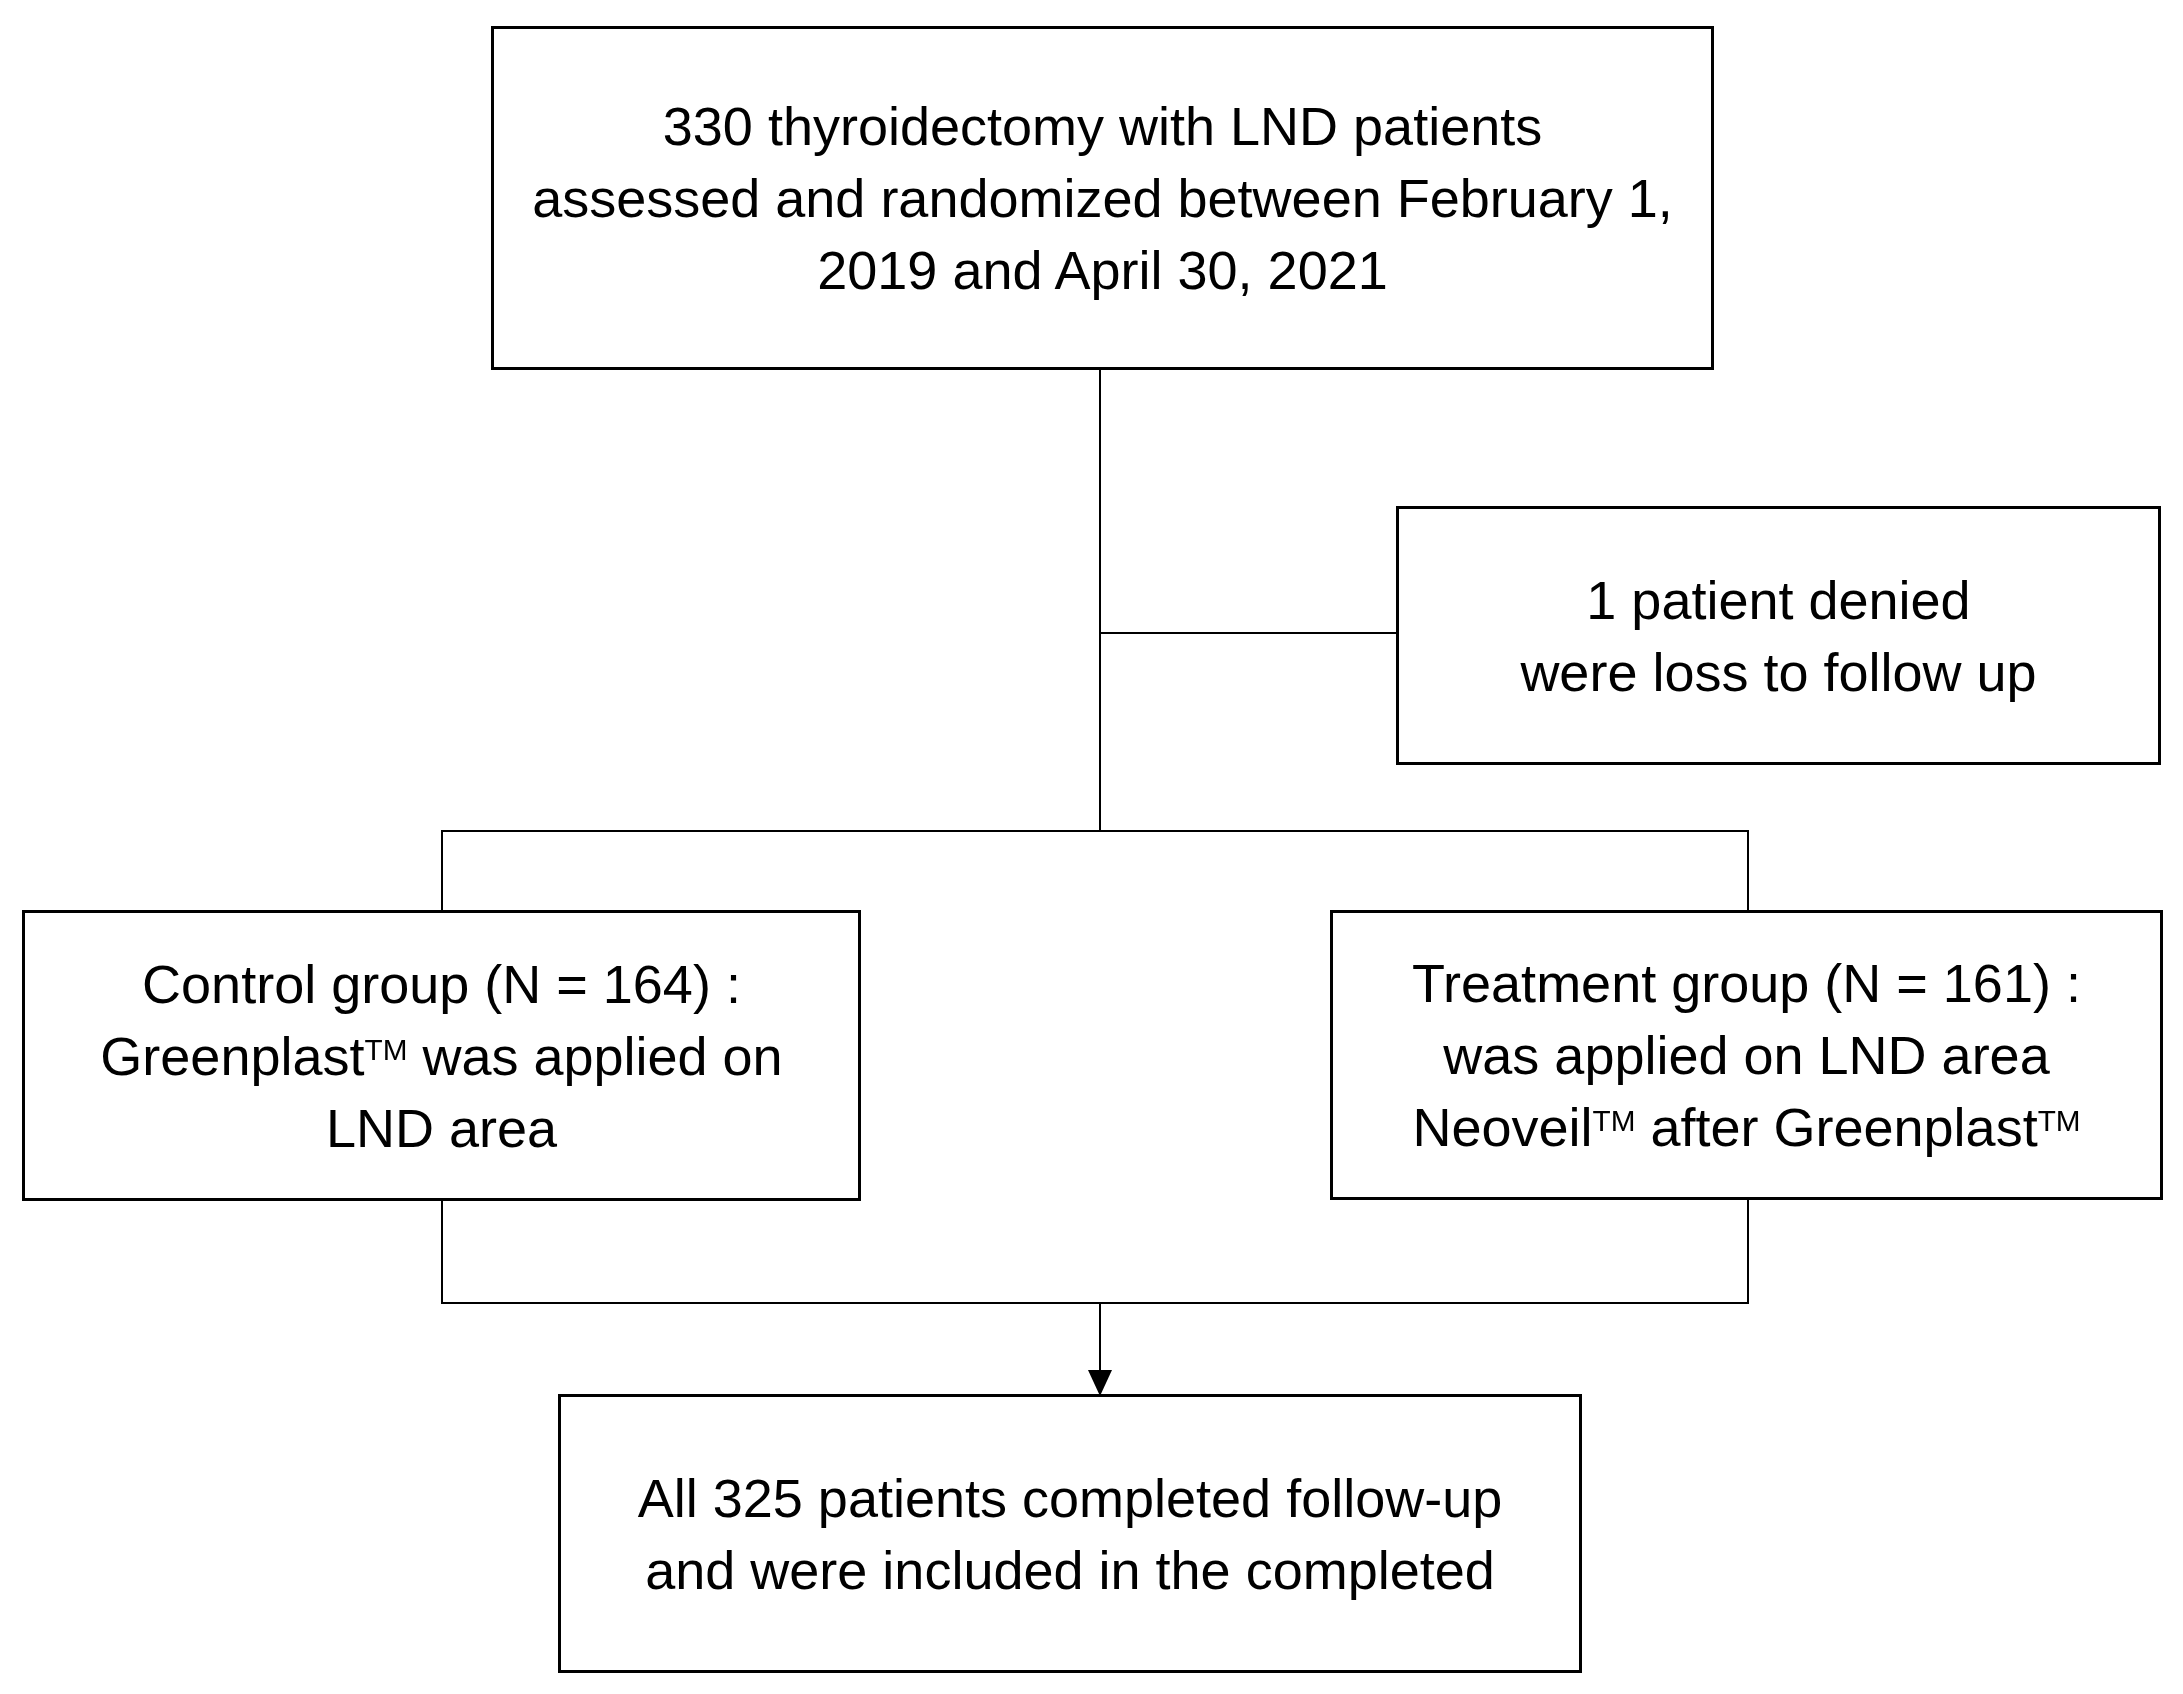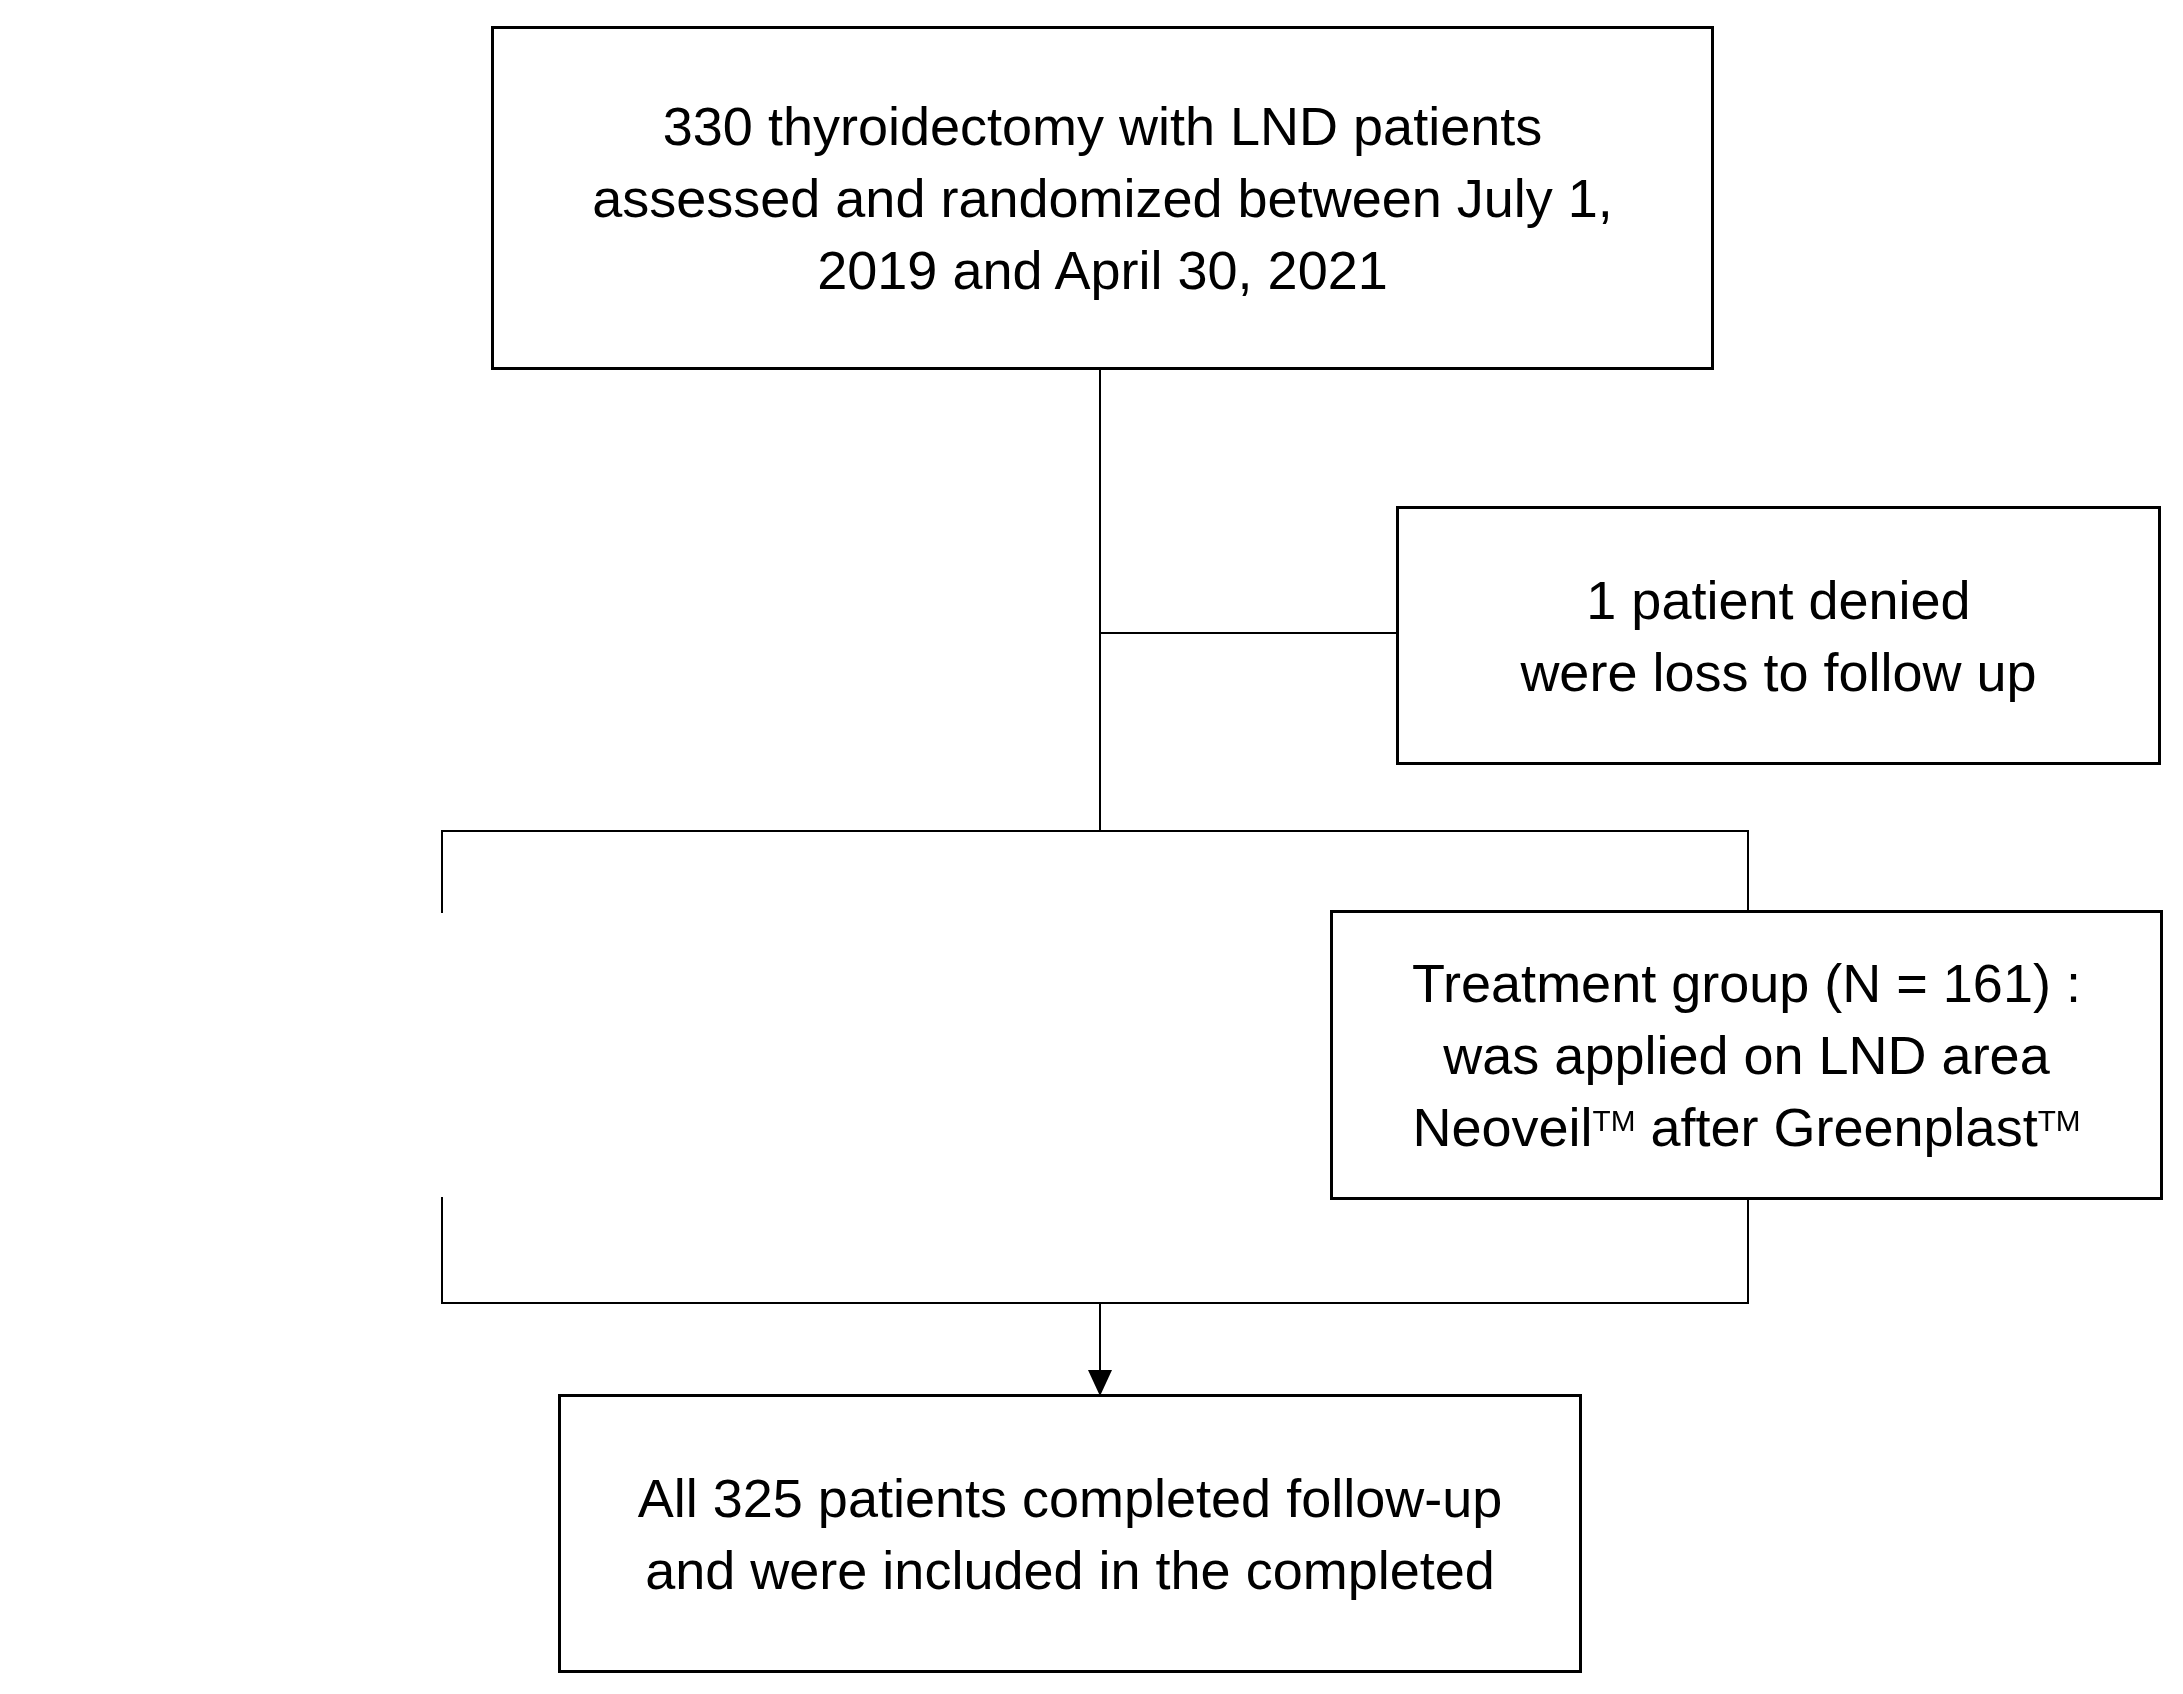"assessed and randomized between July" span { text: July -> February }
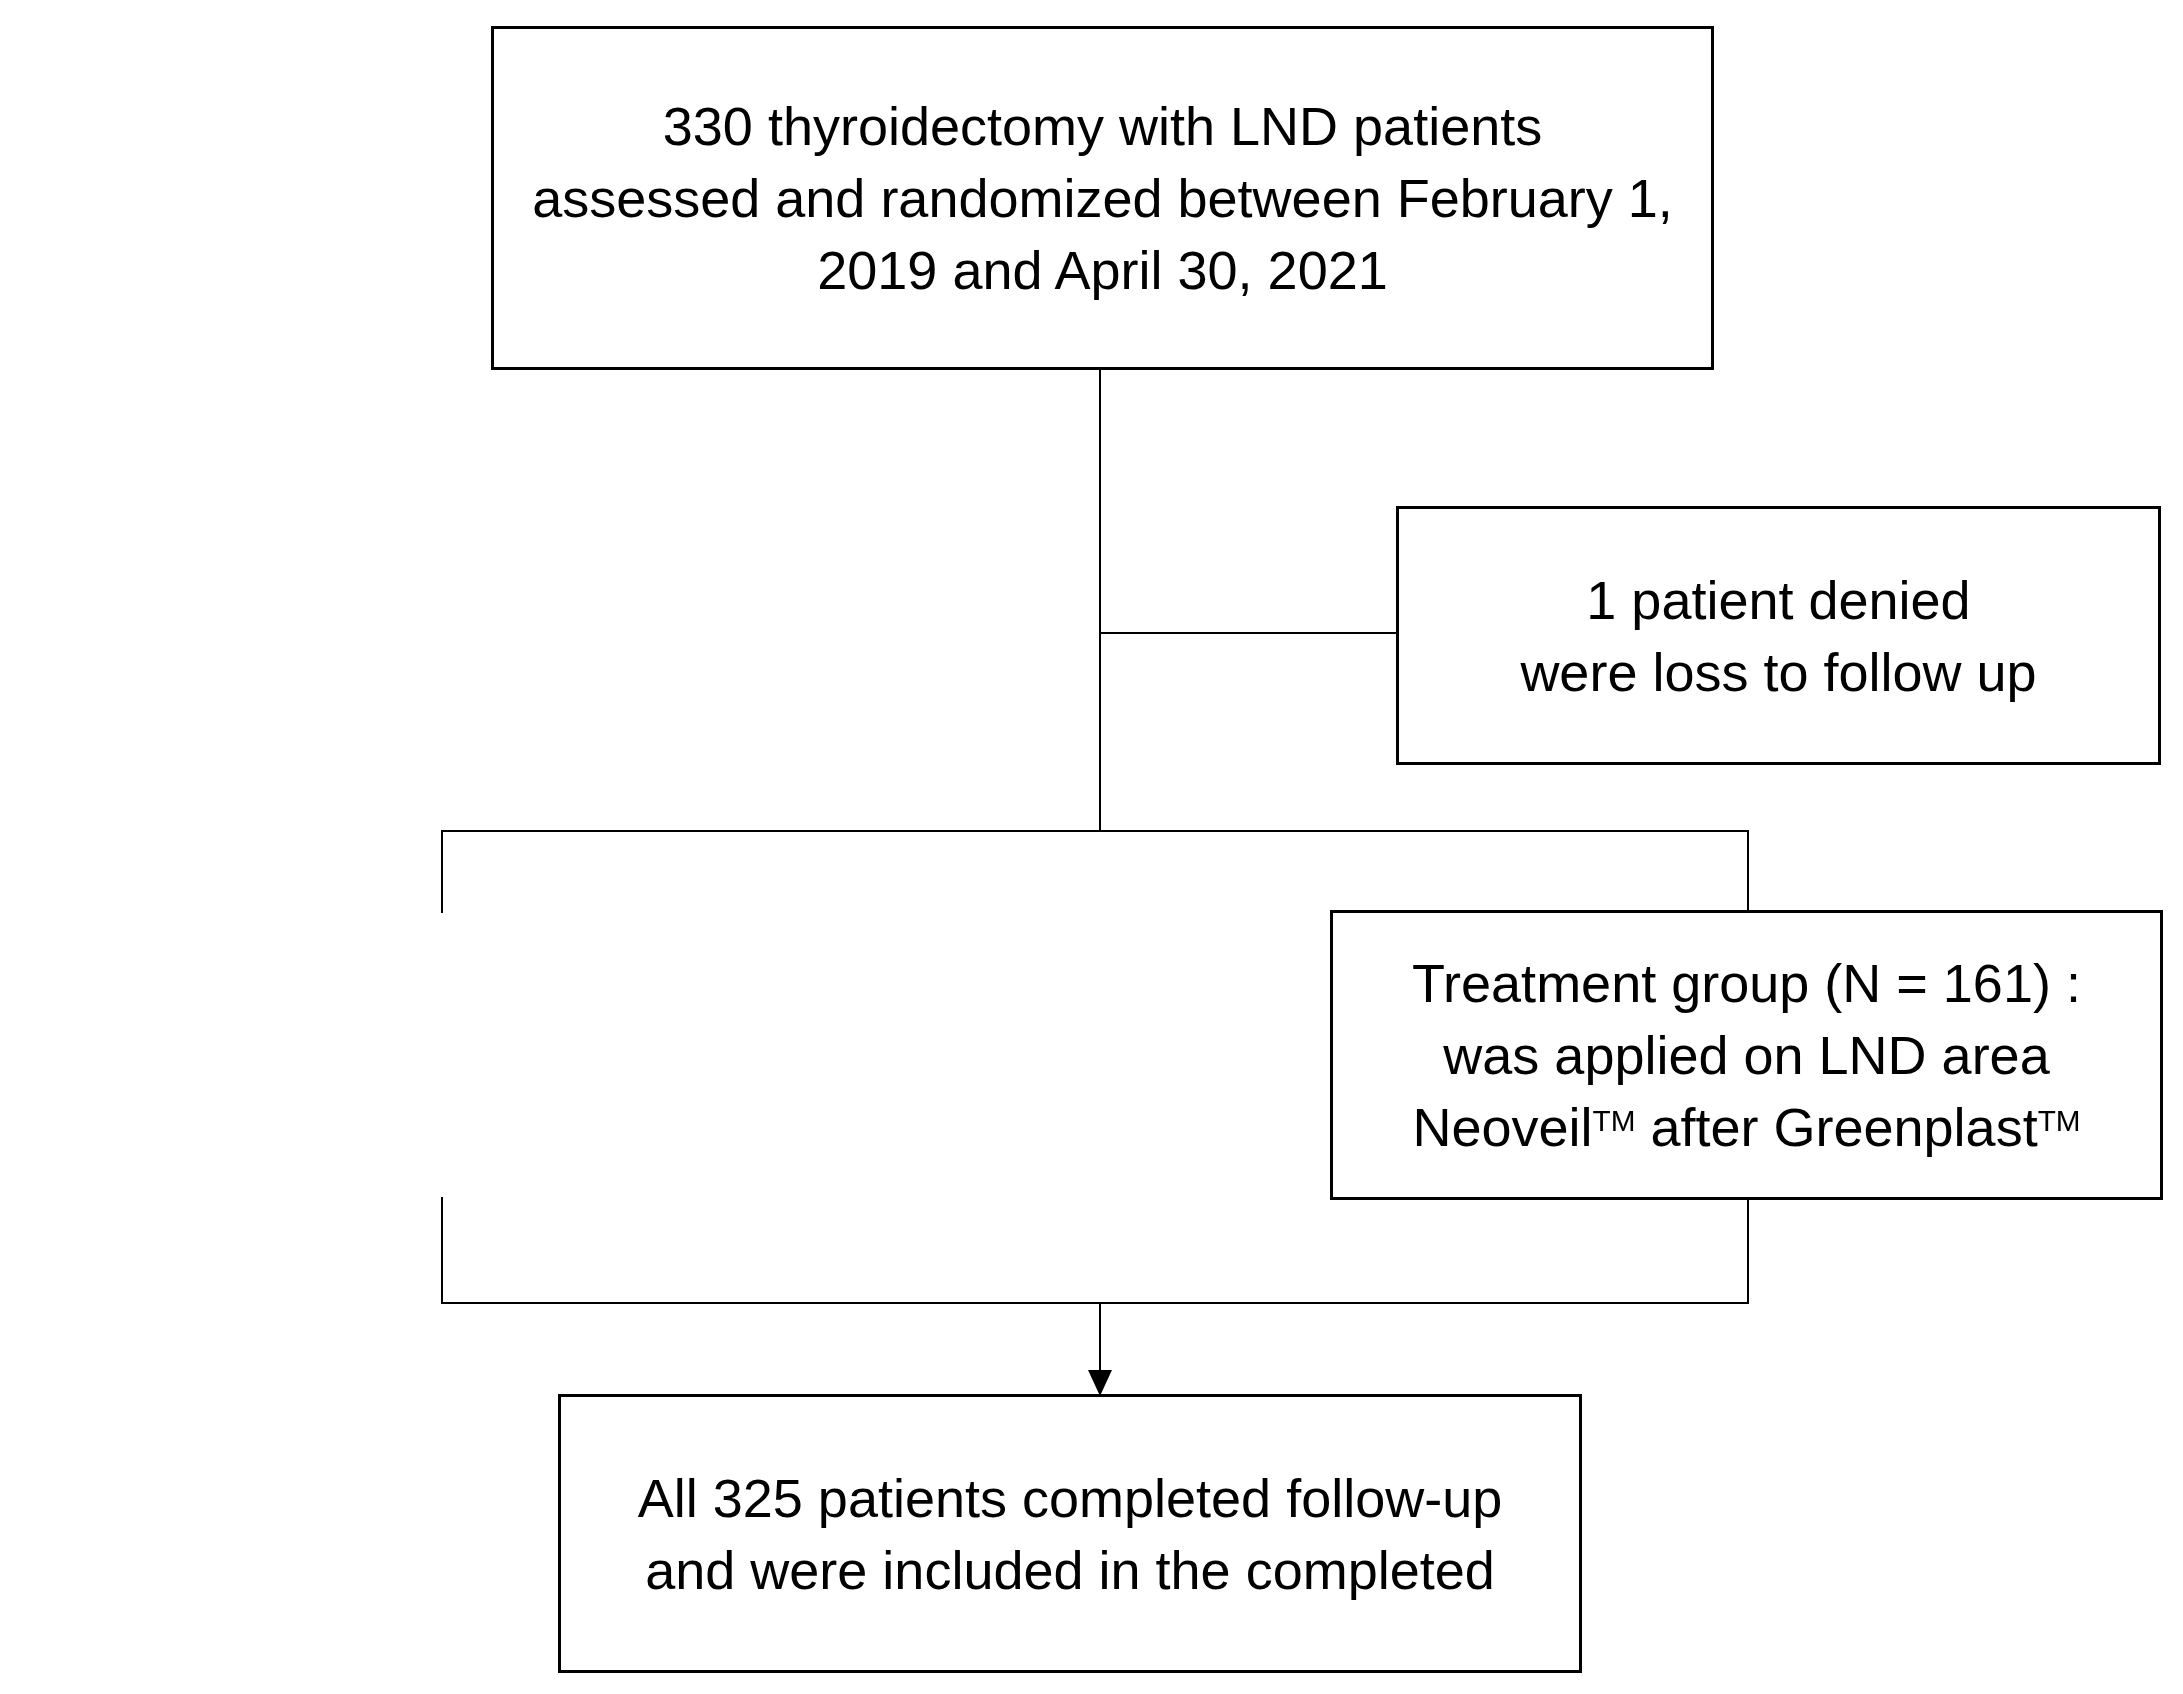"Control group (N = 164)" div.box { html: none -> <div> <div><span>Control group (N = 164) :</span></div> <div><span>Greenplast</span><sup>TM</sup><span> was applied on</span></div> <div><span>LND area</span></div> </div> }
